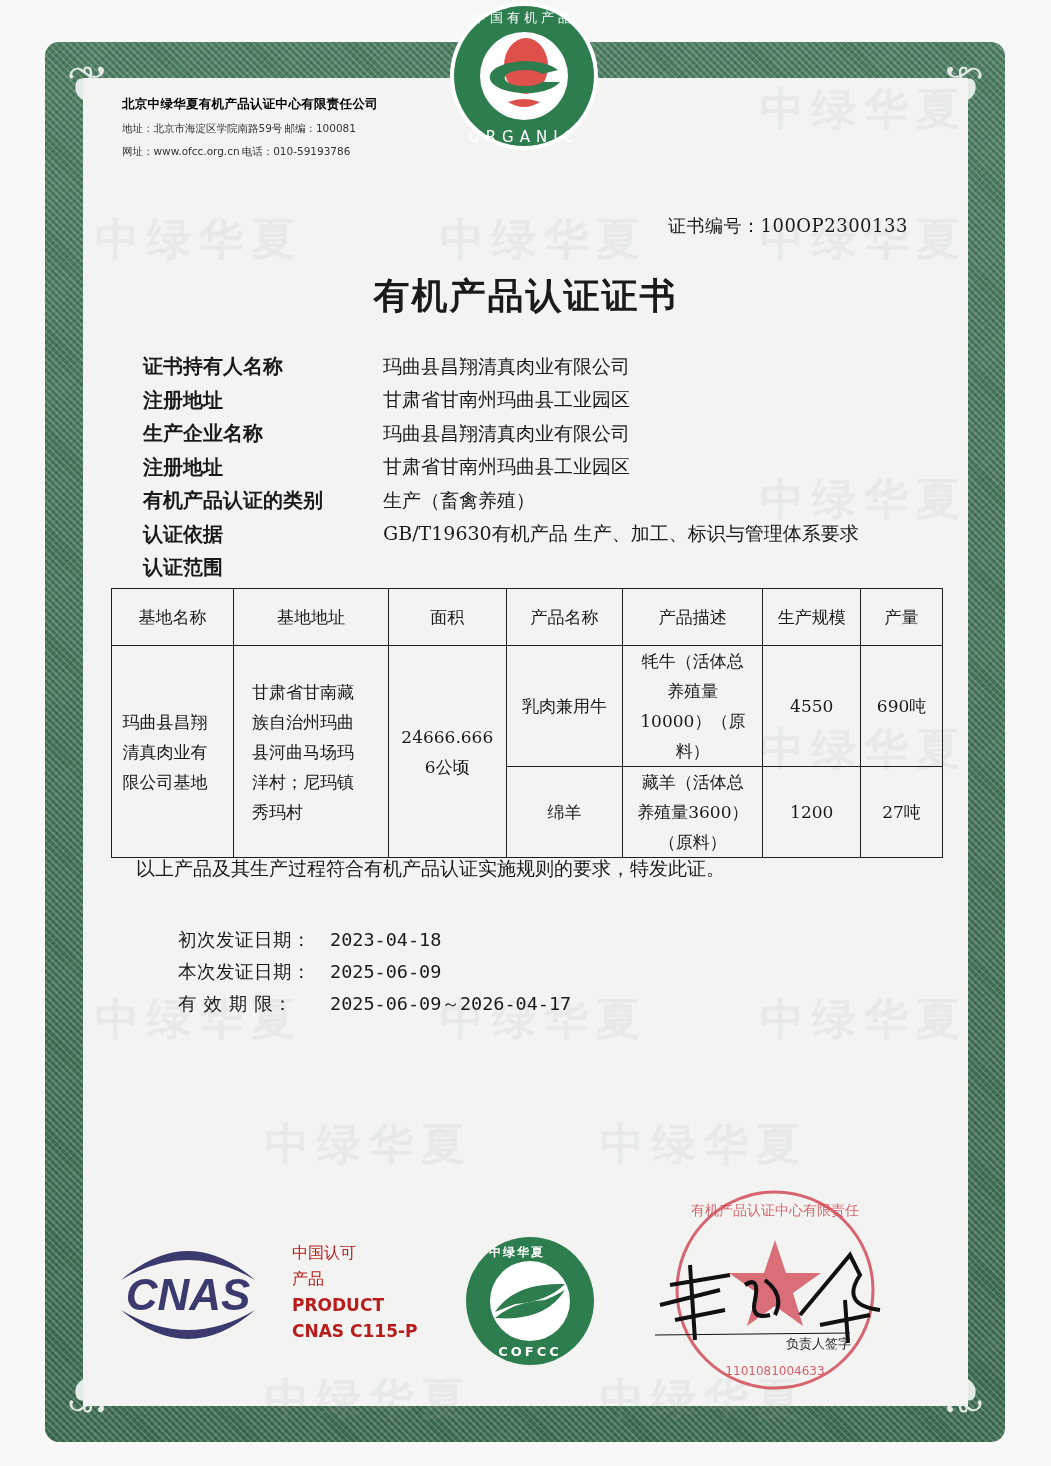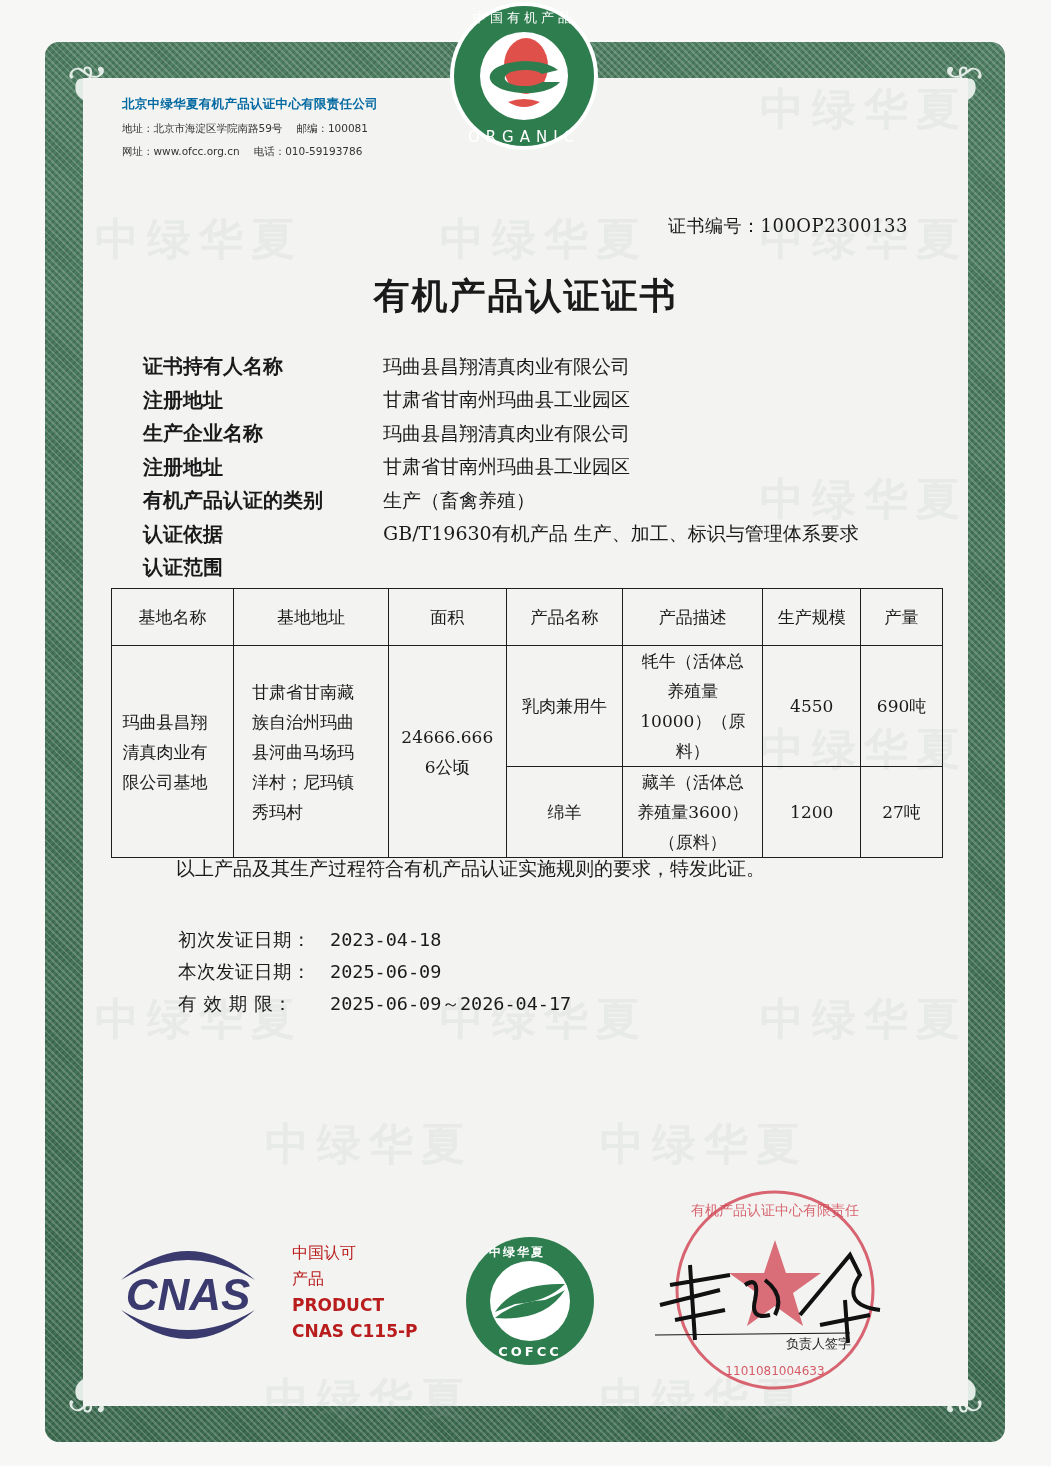"北京中绿华夏有机产品认证中心有限责任公司" .header-org .name { color: #0369a1 -> #000000 }
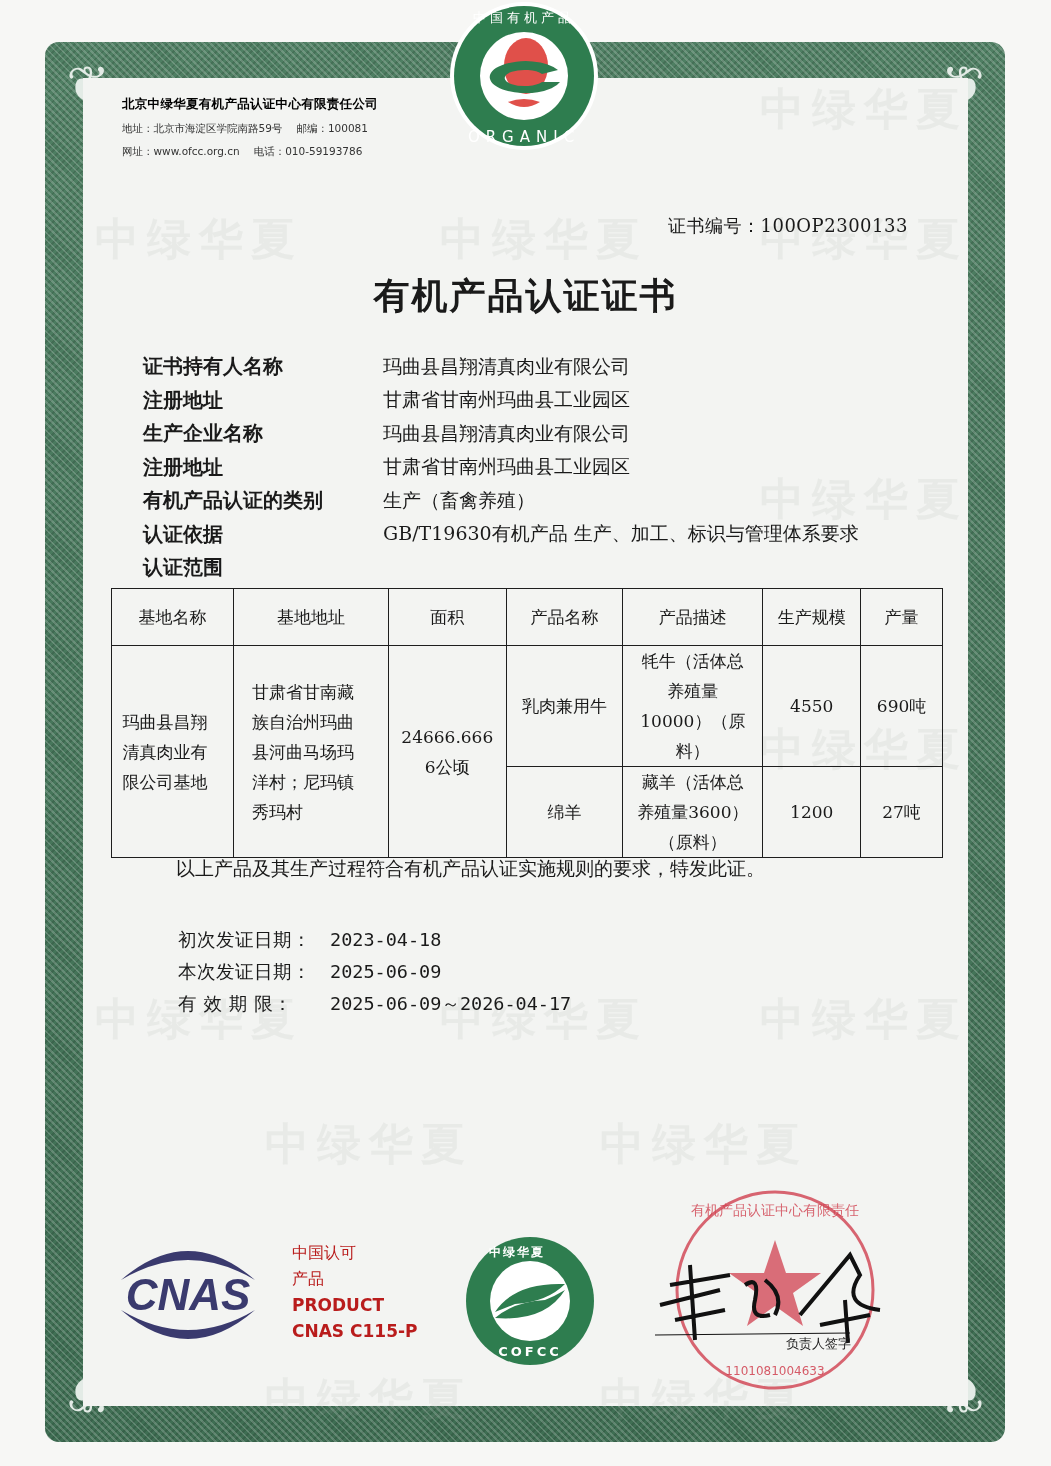"邮编：100081" .header-org .line span + span { margin-left: 14px -> 2px }
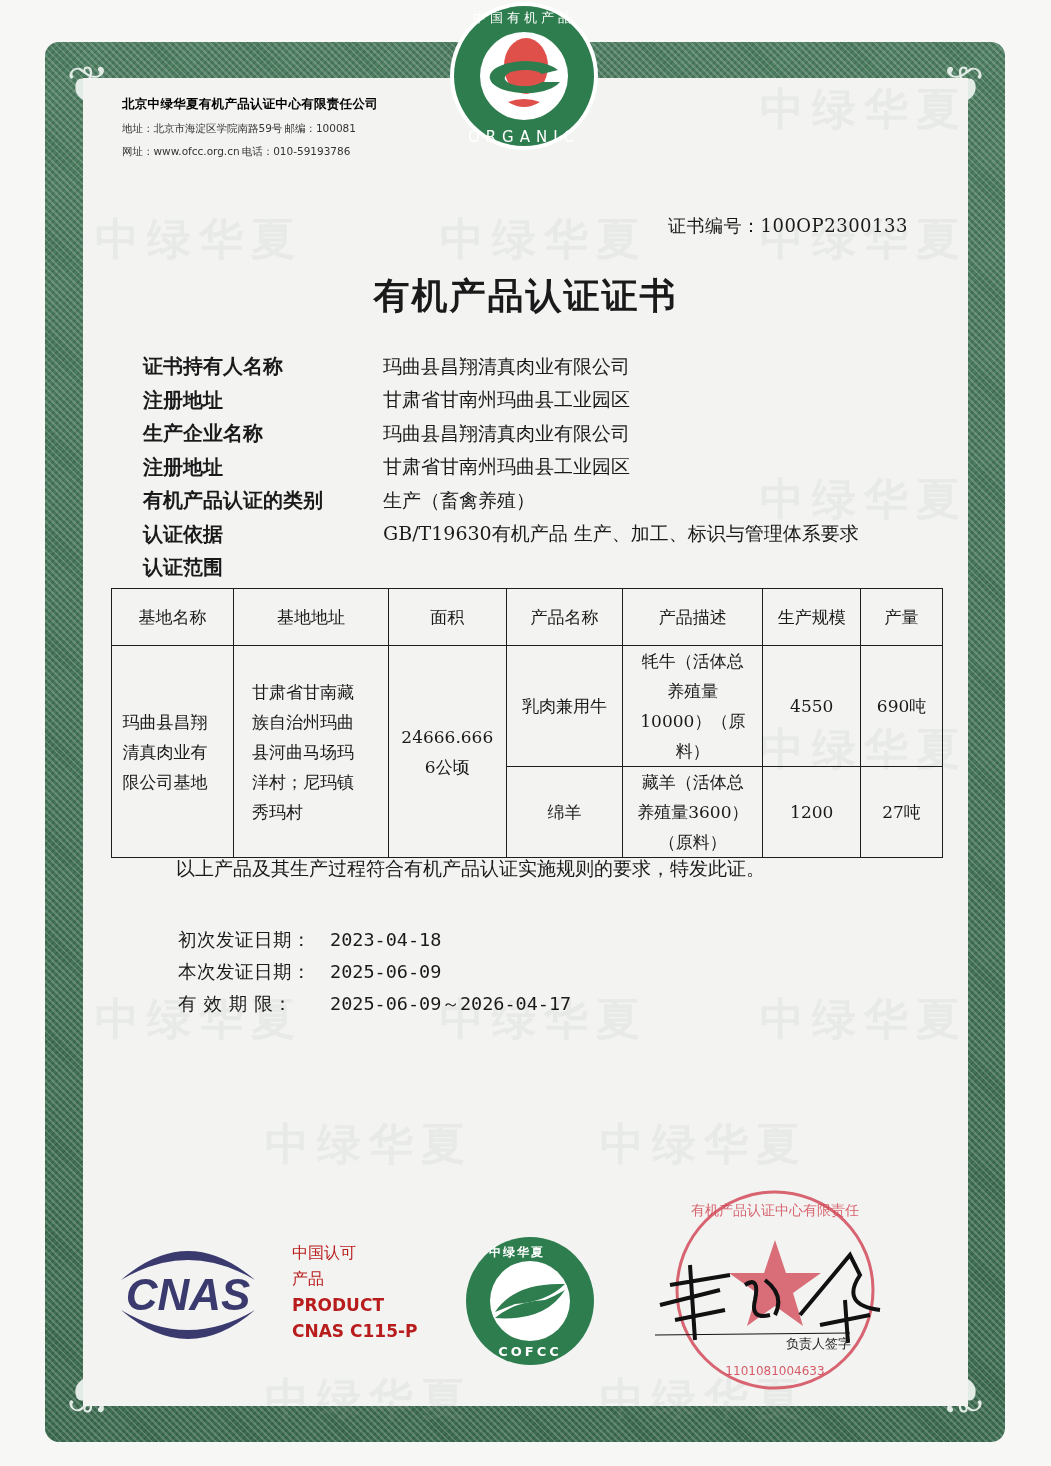"以上产品及其生产过程符合有机产品认证实施规则的要求，特发此证。" .statement { margin-left: 40px -> none }
